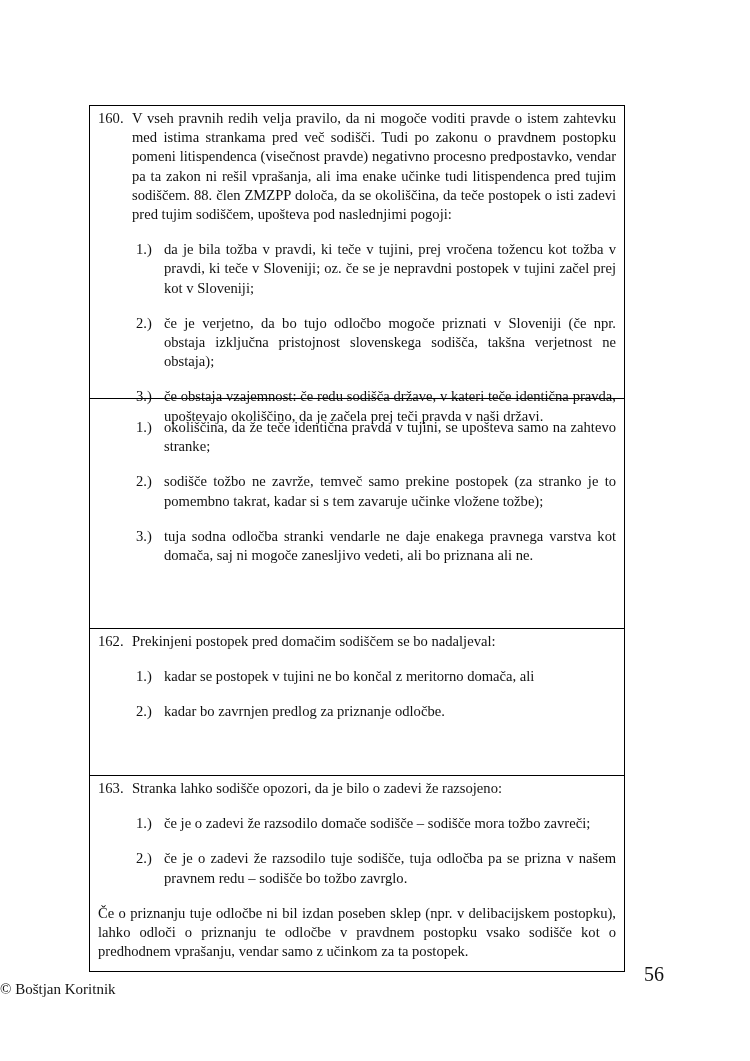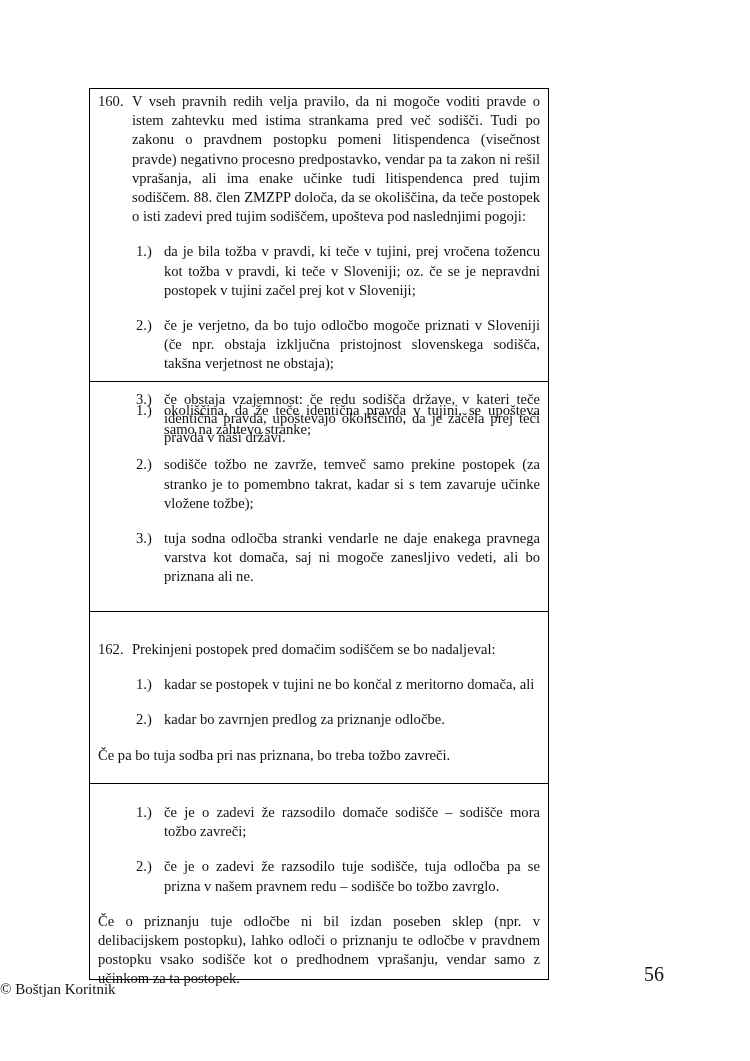"160." .tbl { top: 88px -> 105px; width: 460px -> 536px }
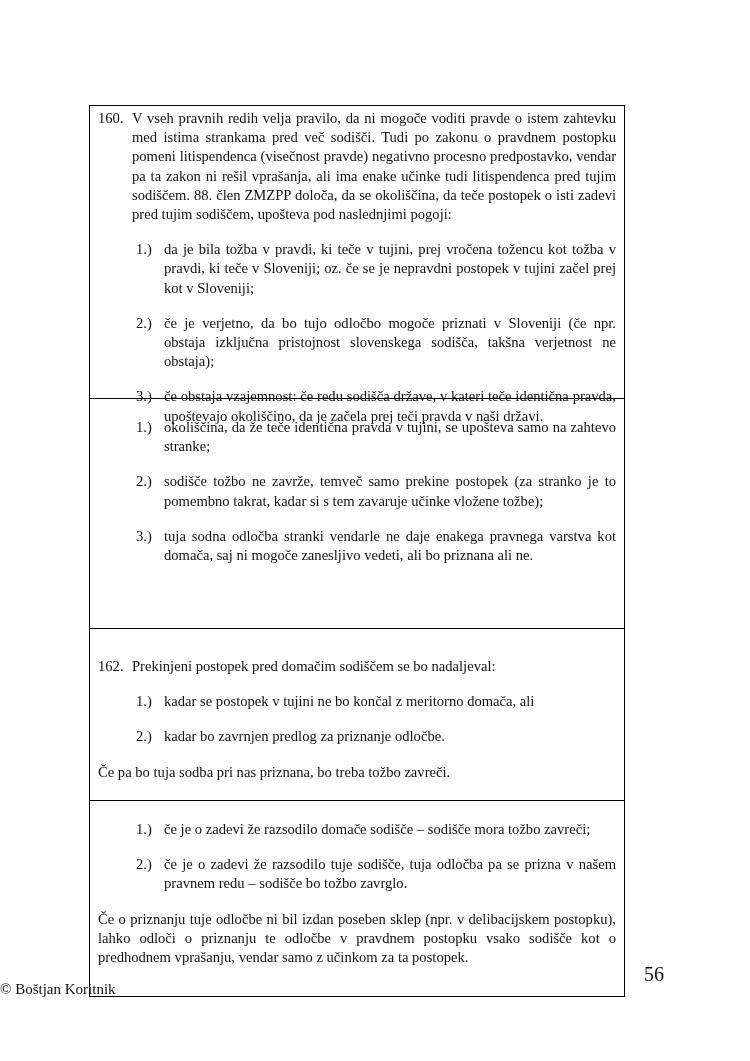"162." .c162 { margin-top: 25px -> none }
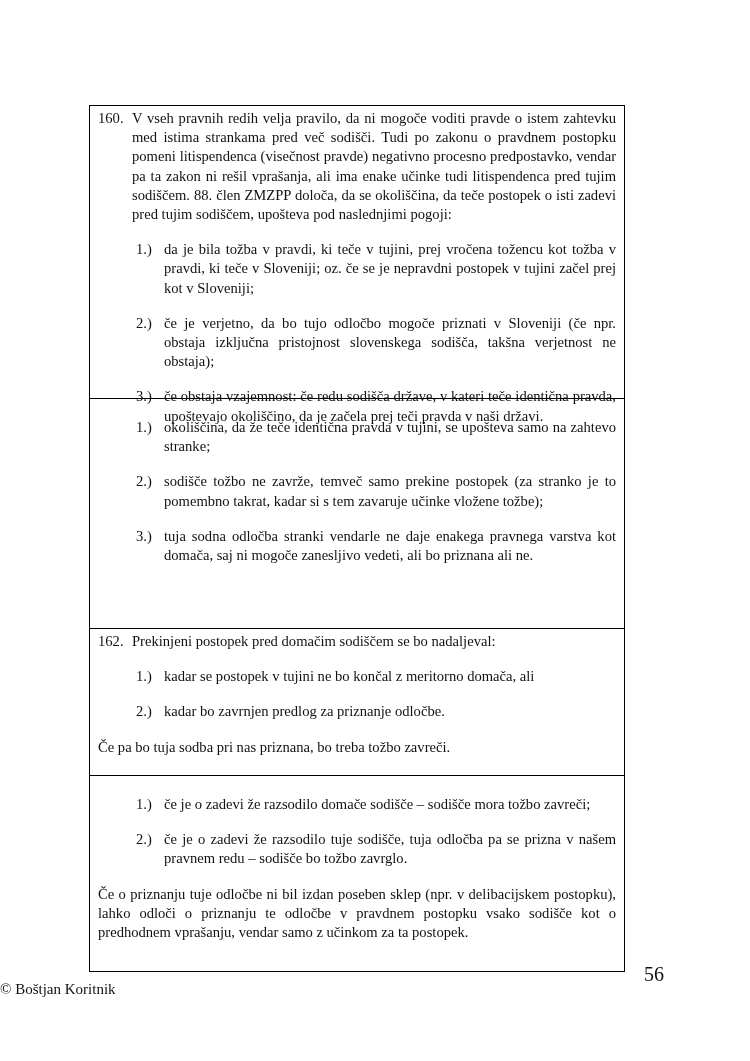"Če pa bo tuja sodba" div.plain { html: <div>Če pa bo tuja sodba pri nas priznana, bo treba tožbo zavreči.</div> -> none }
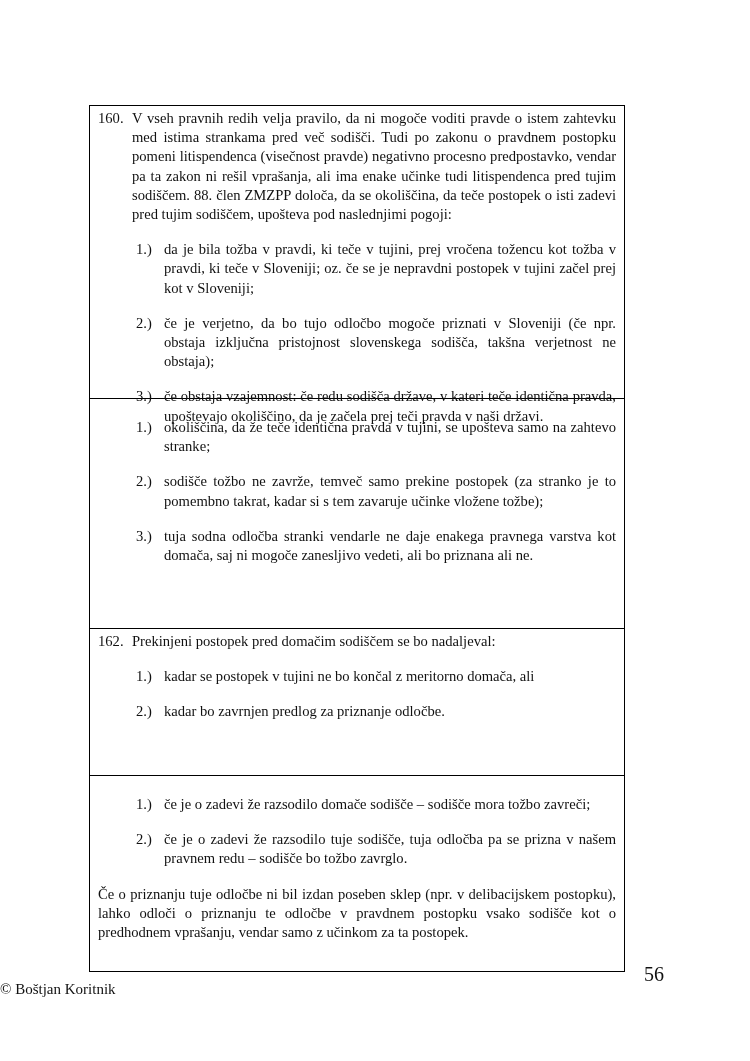"163." div.para { html: none -> <div> <span>163.</span> <span>Stranka lahko sodišče opozori, da je bilo o zadevi že razsojeno:</span> </div> }
